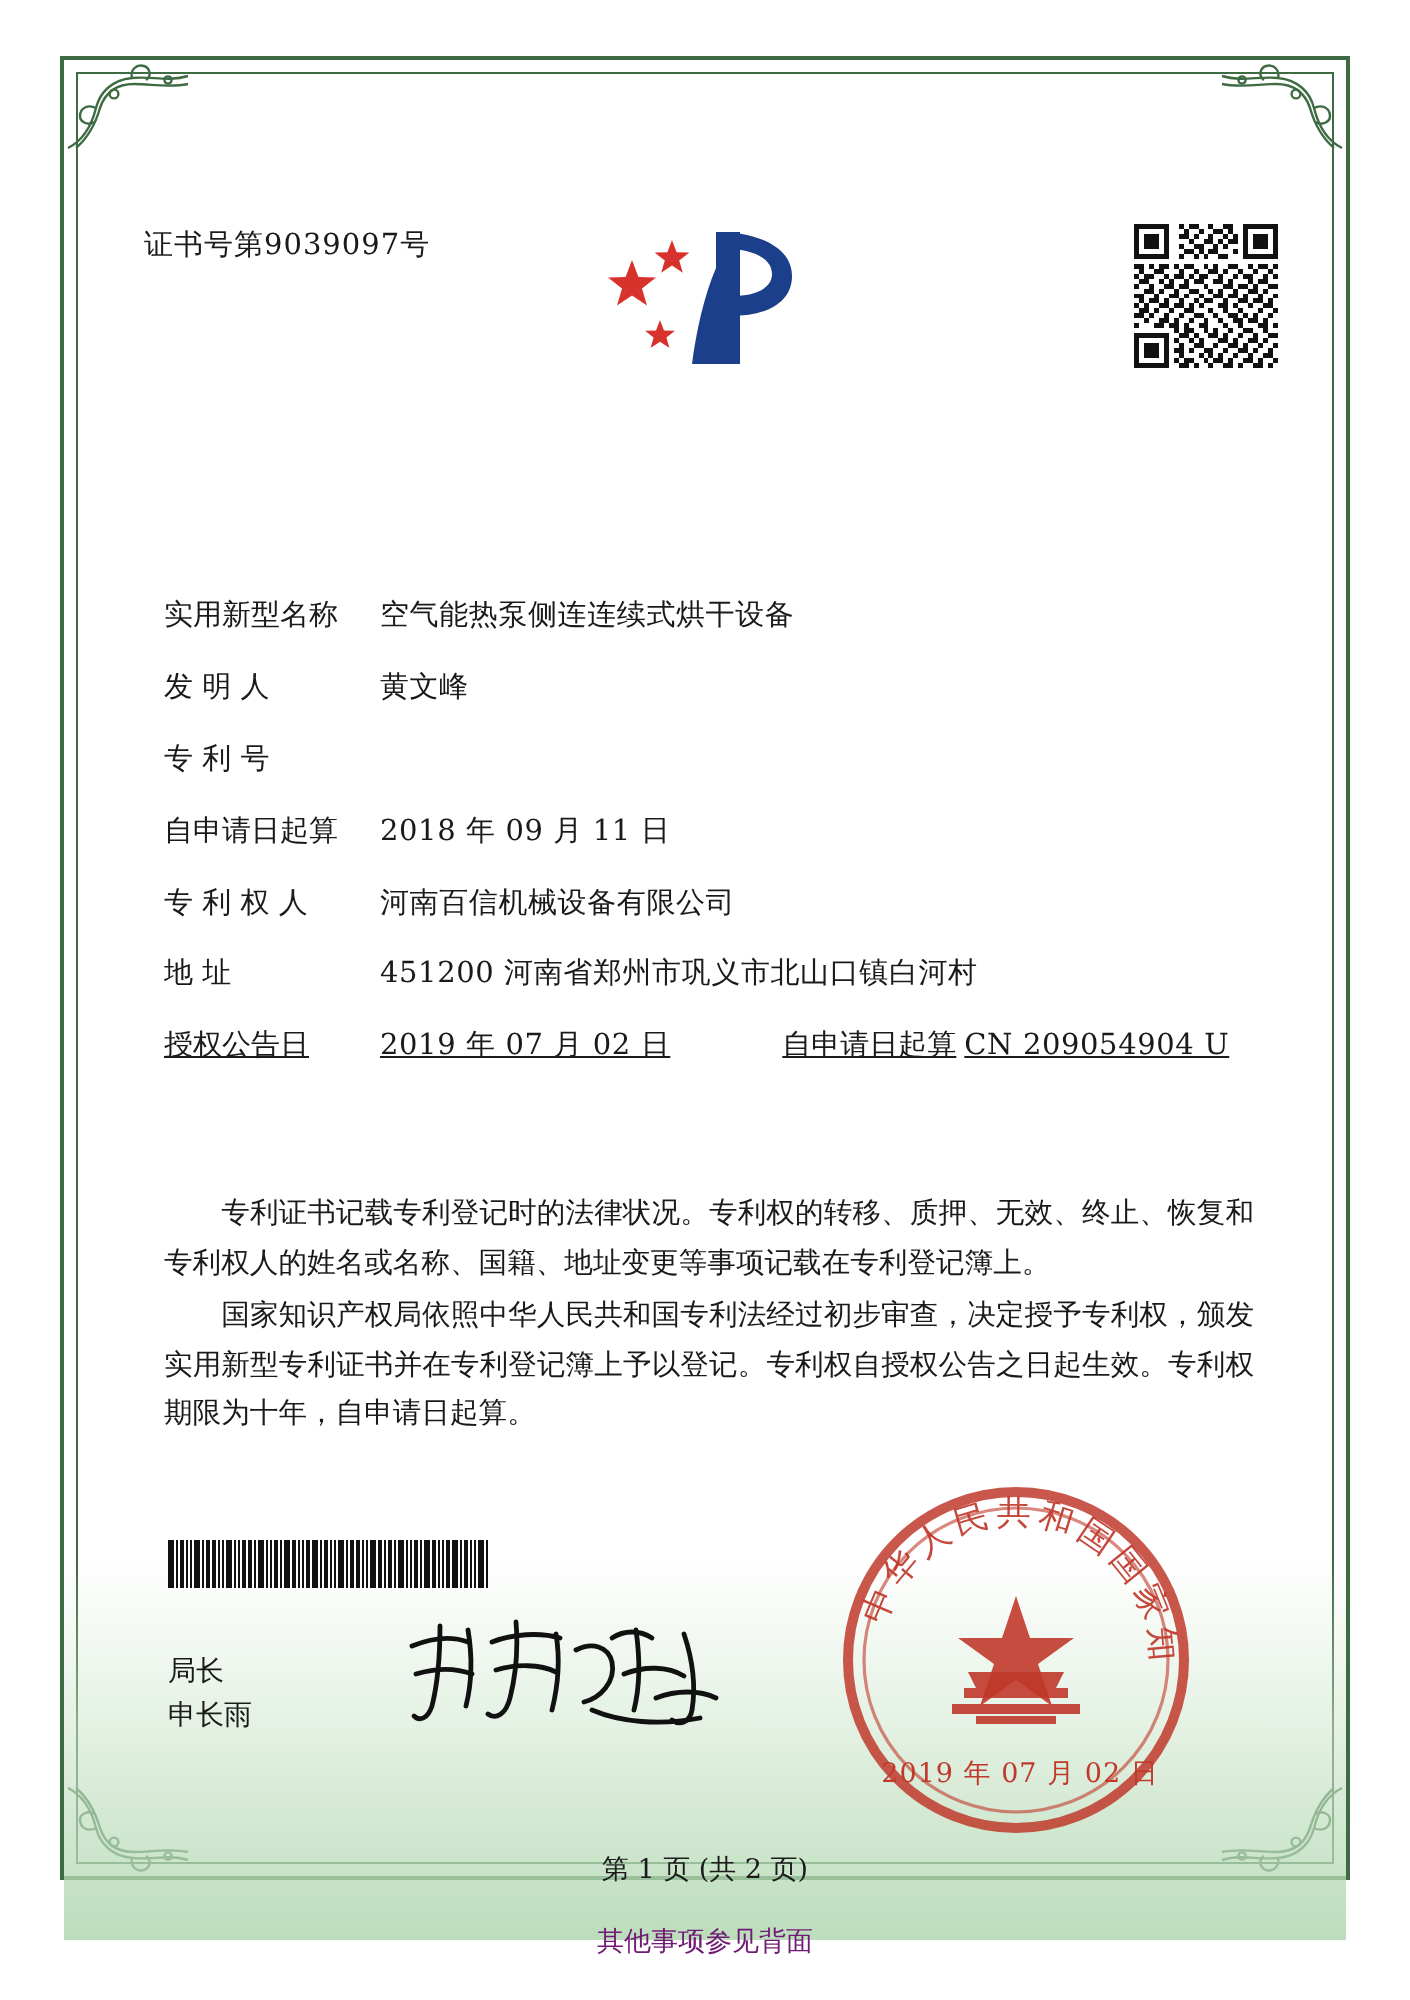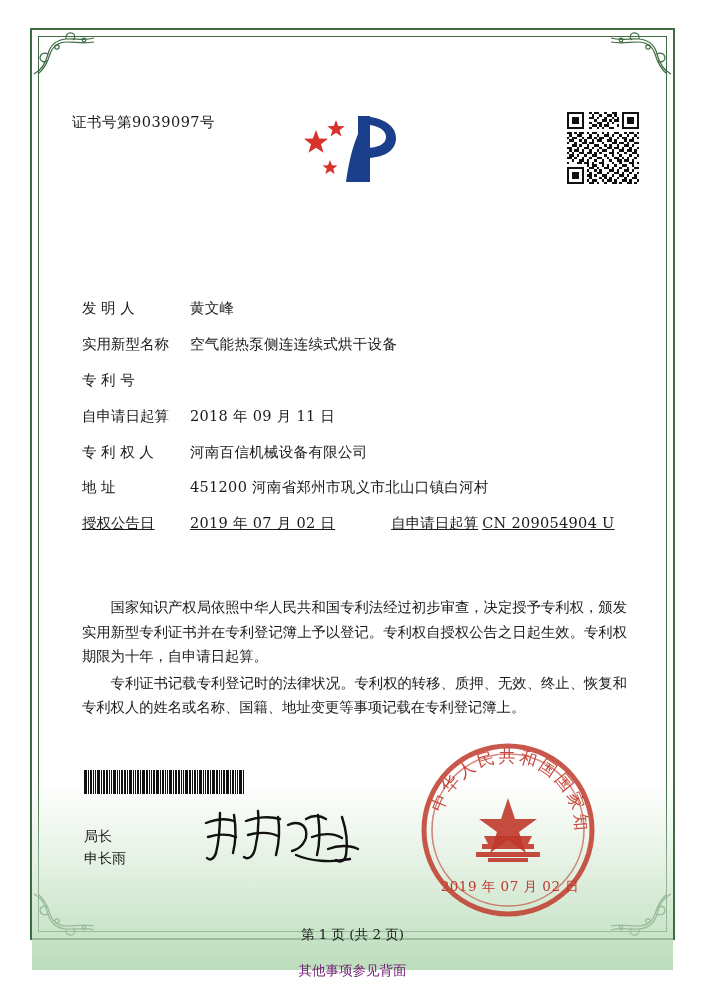"发 明 人" div.row { order: before "实用新型名称" -> after "实用新型名称" }
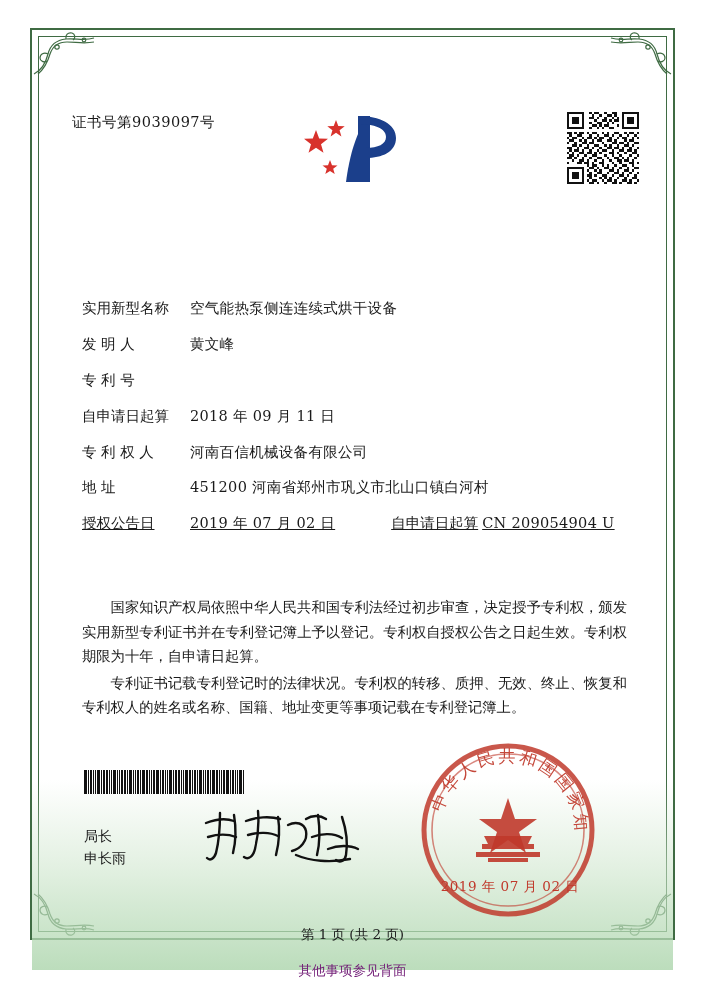"国家知识产权局依照中华人民共和国专利法经过初步审查，决定授予专利权，颁发实用新型" p { order: before "专利证书记载专利登记时的法律状况。专利权的转移、质押、无效、终止、恢复和专利权人" -> after "专利证书记载专利登记时的法律状况。专利权的转移、质押、无效、终止、恢复和专利权人" }
